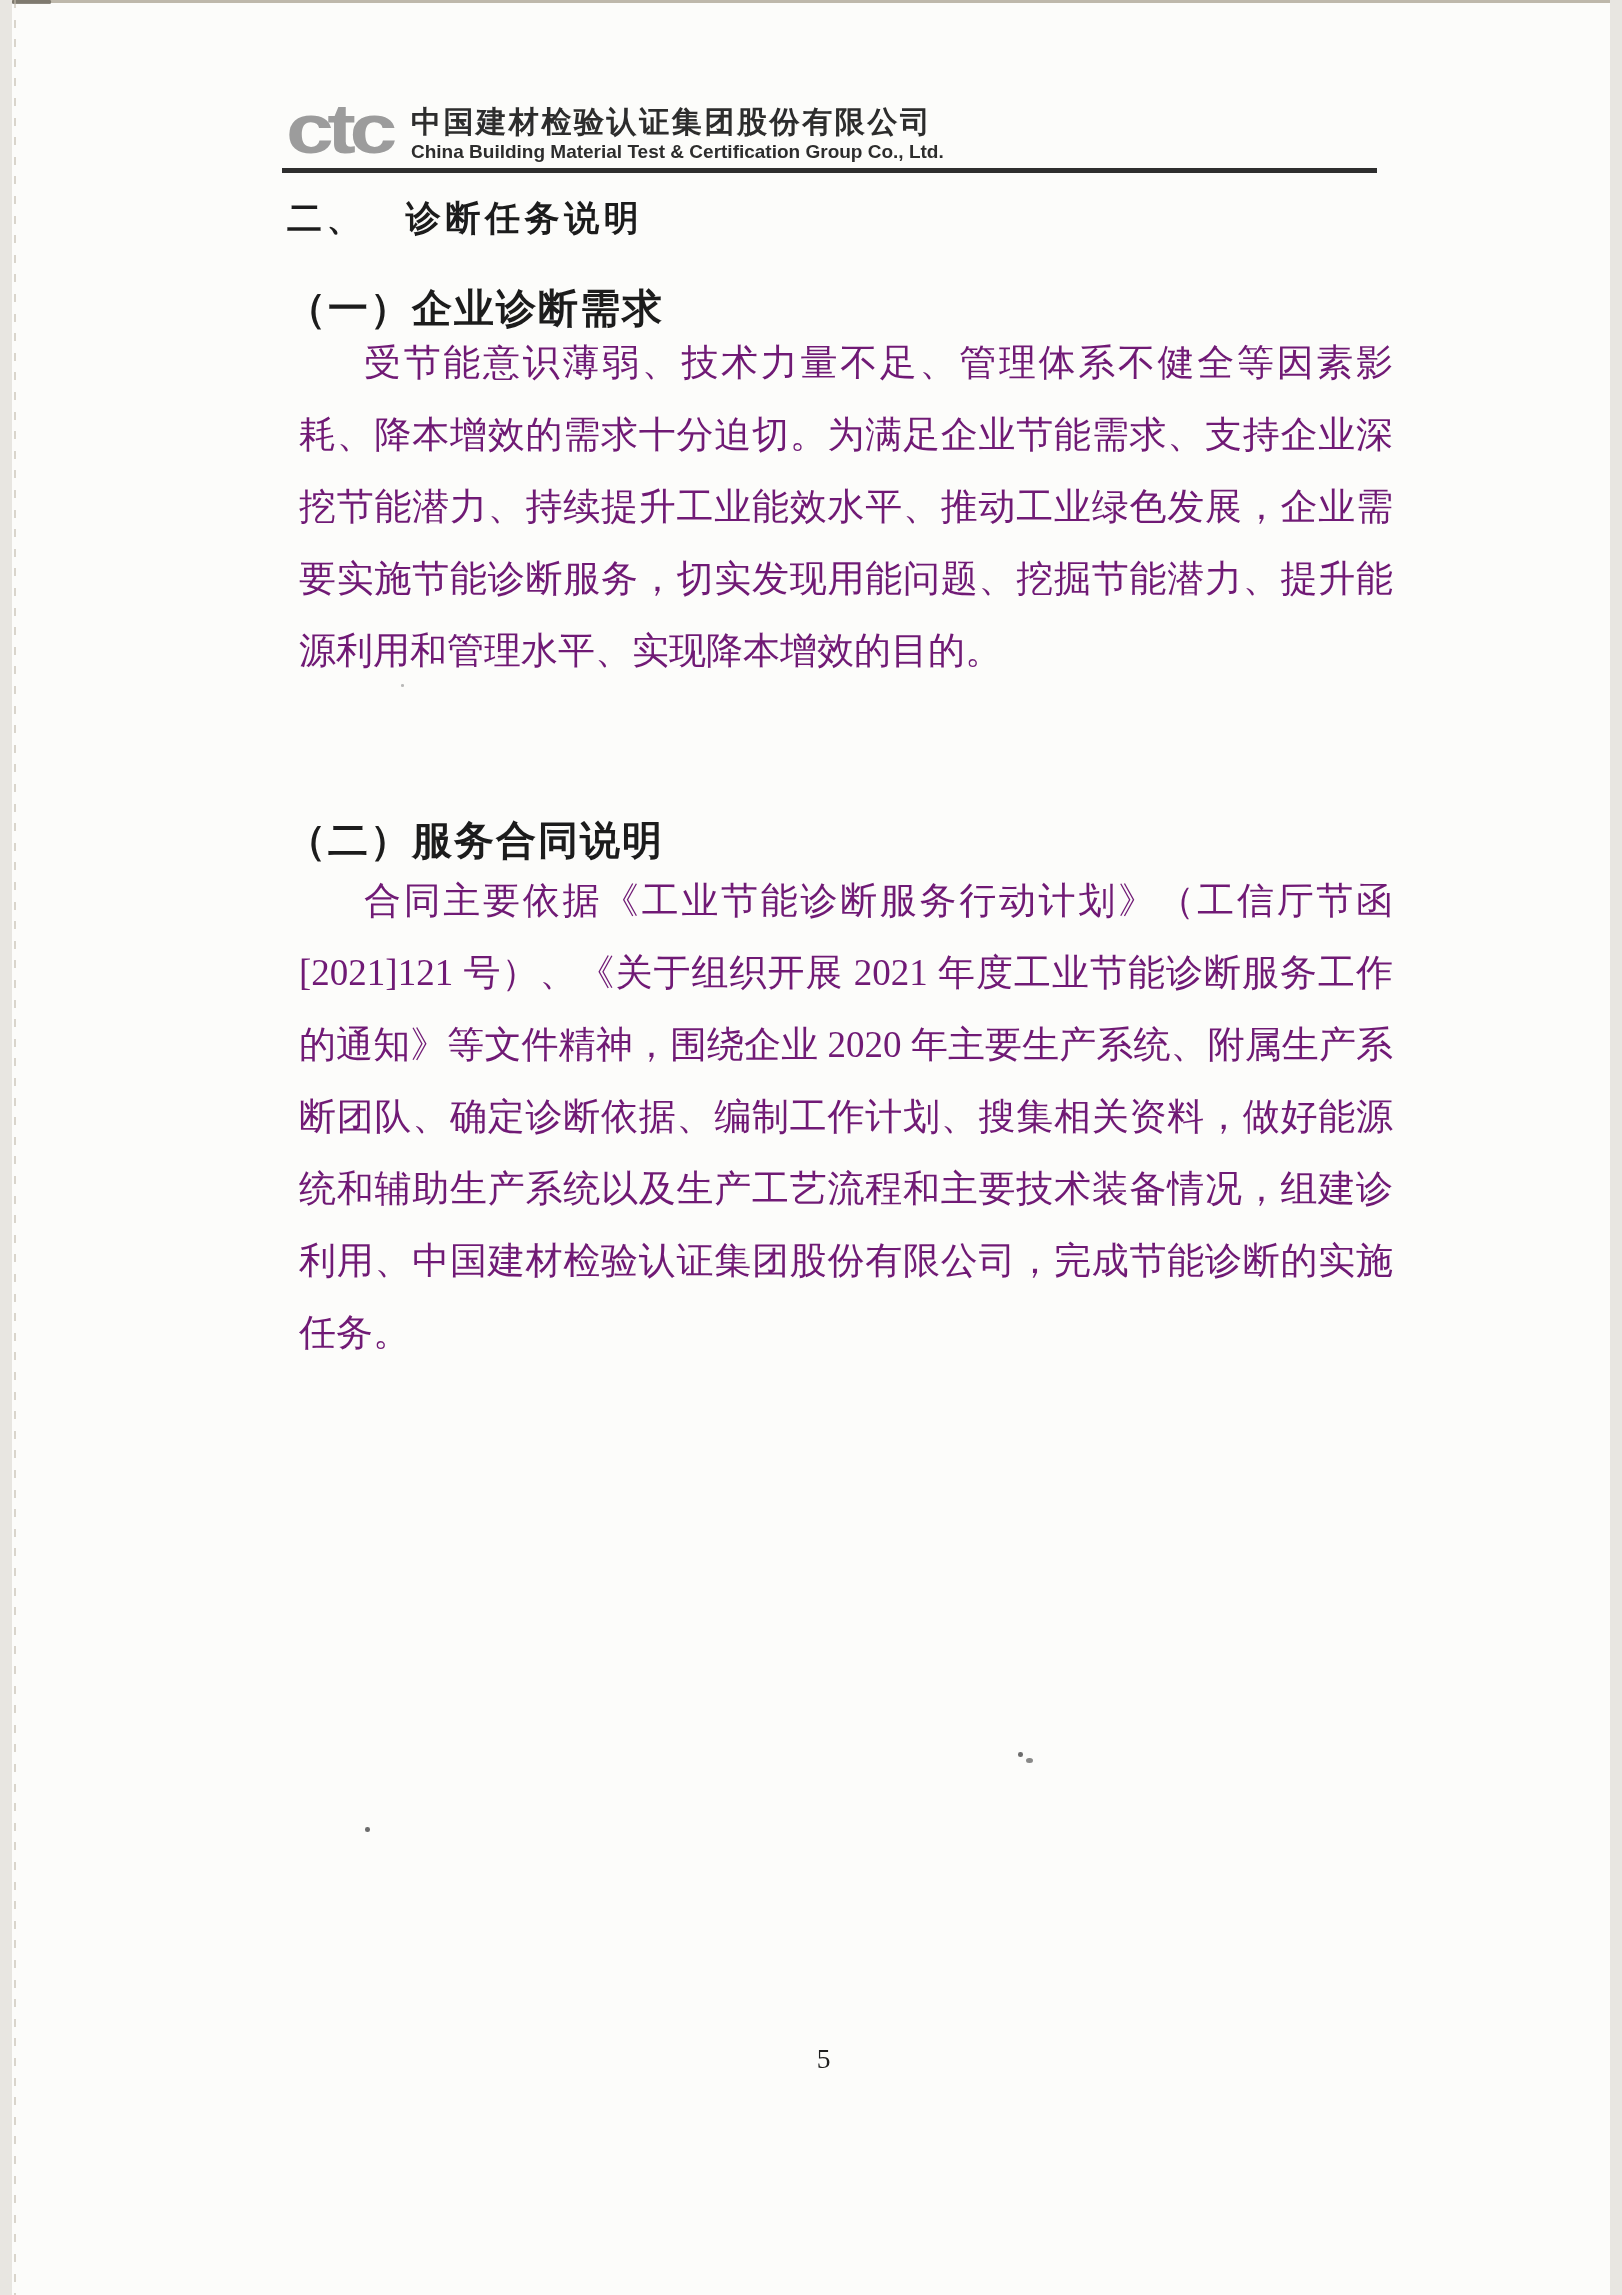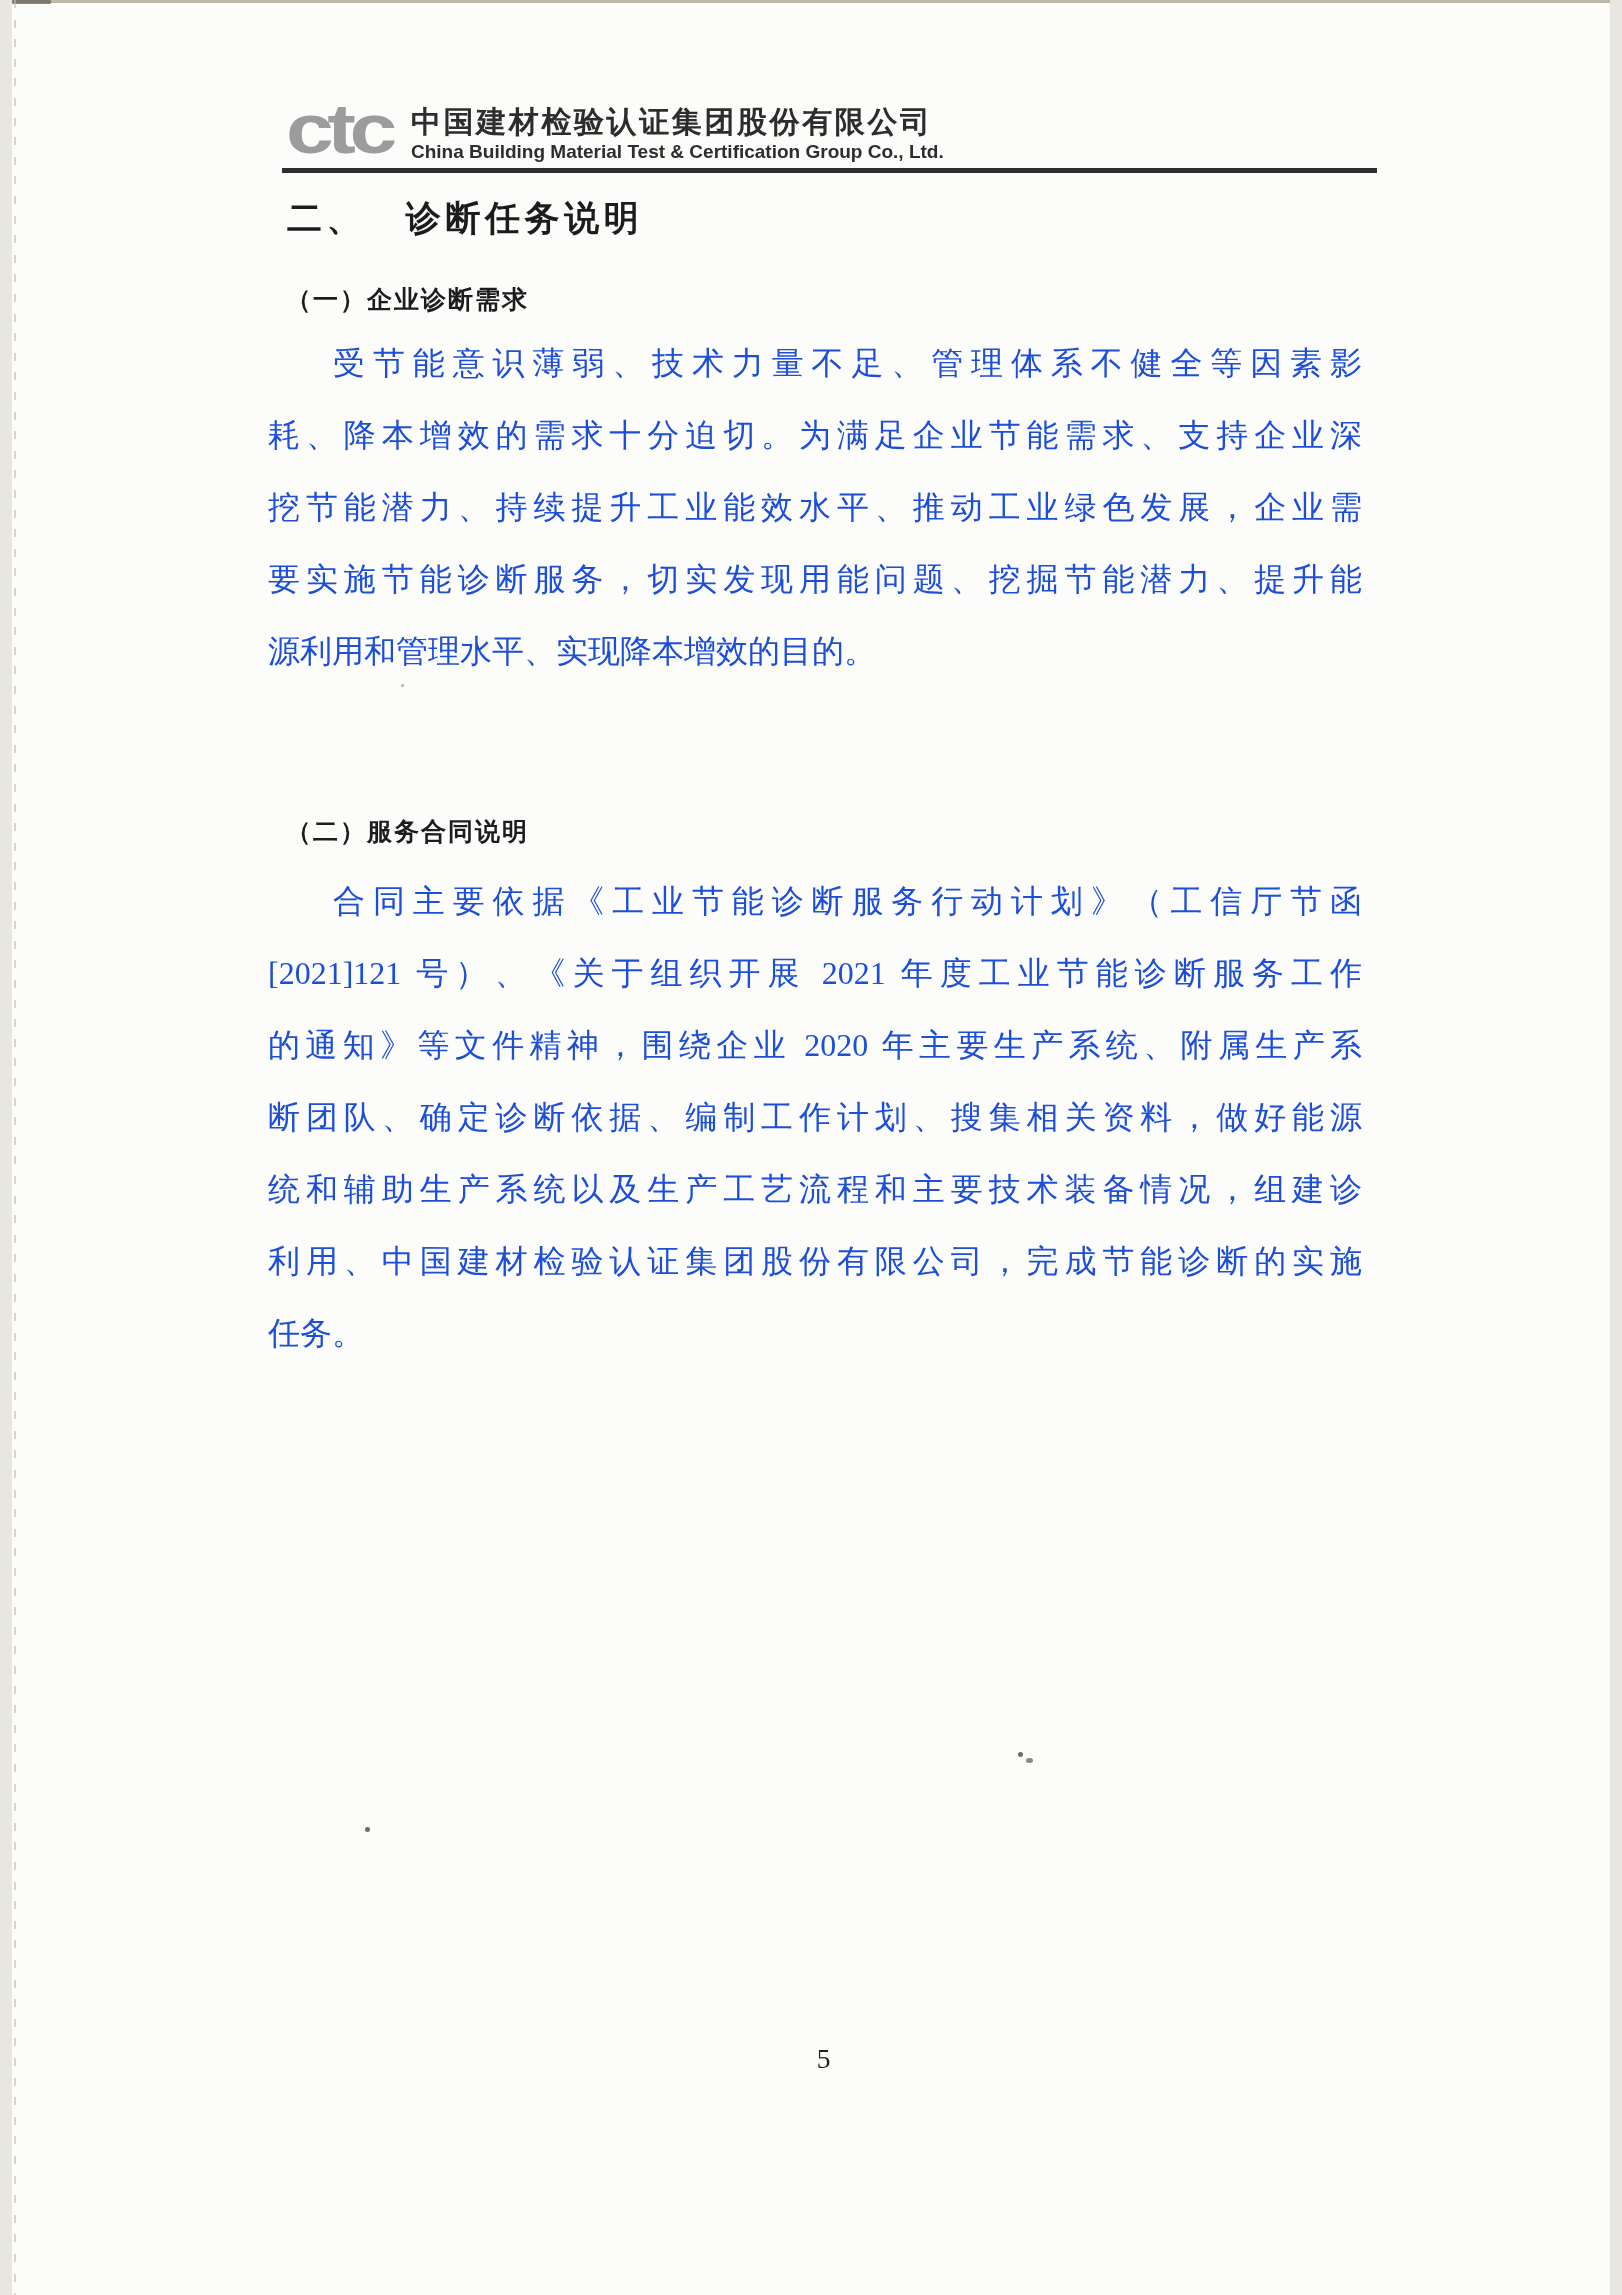"（一）企业诊断需求" .sub-heading { font-size: 25px -> 40px }
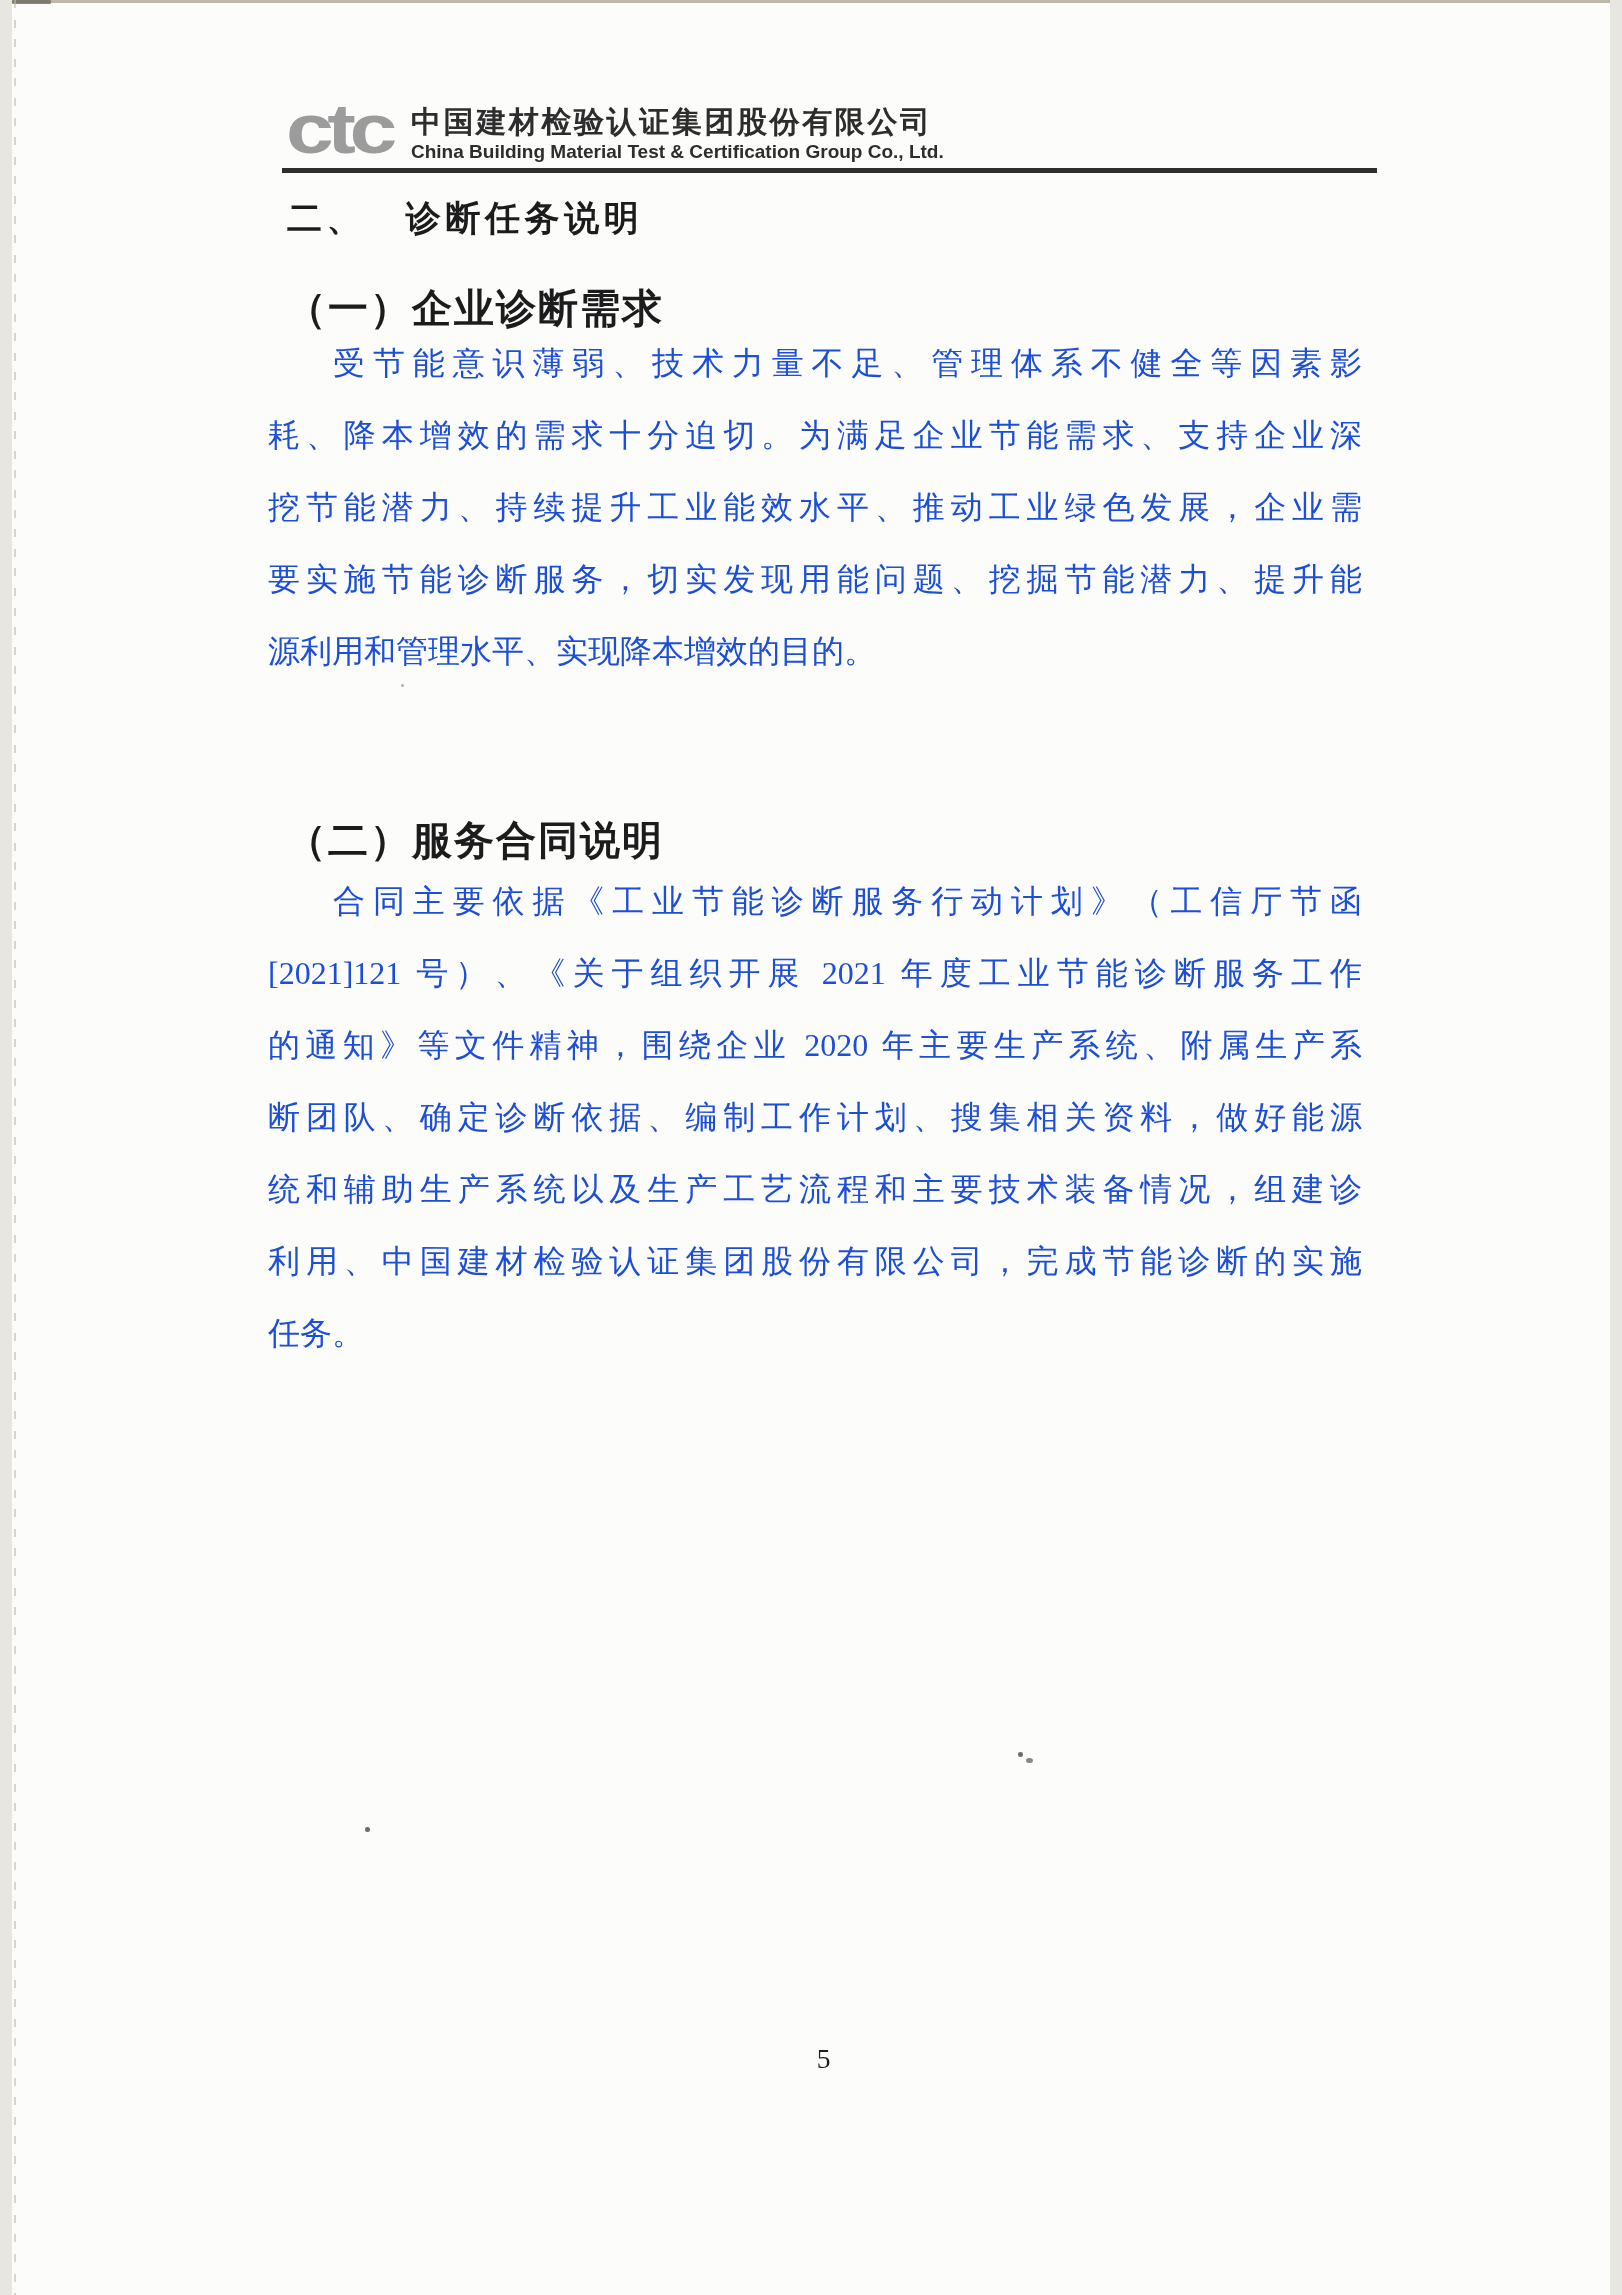"受节能意识薄弱、技术力量不足、管理体系不健全等因素影" .para { color: #1d4ed8 -> #701a75; font-size: 32px -> 37px; left: 256px -> 287px }
